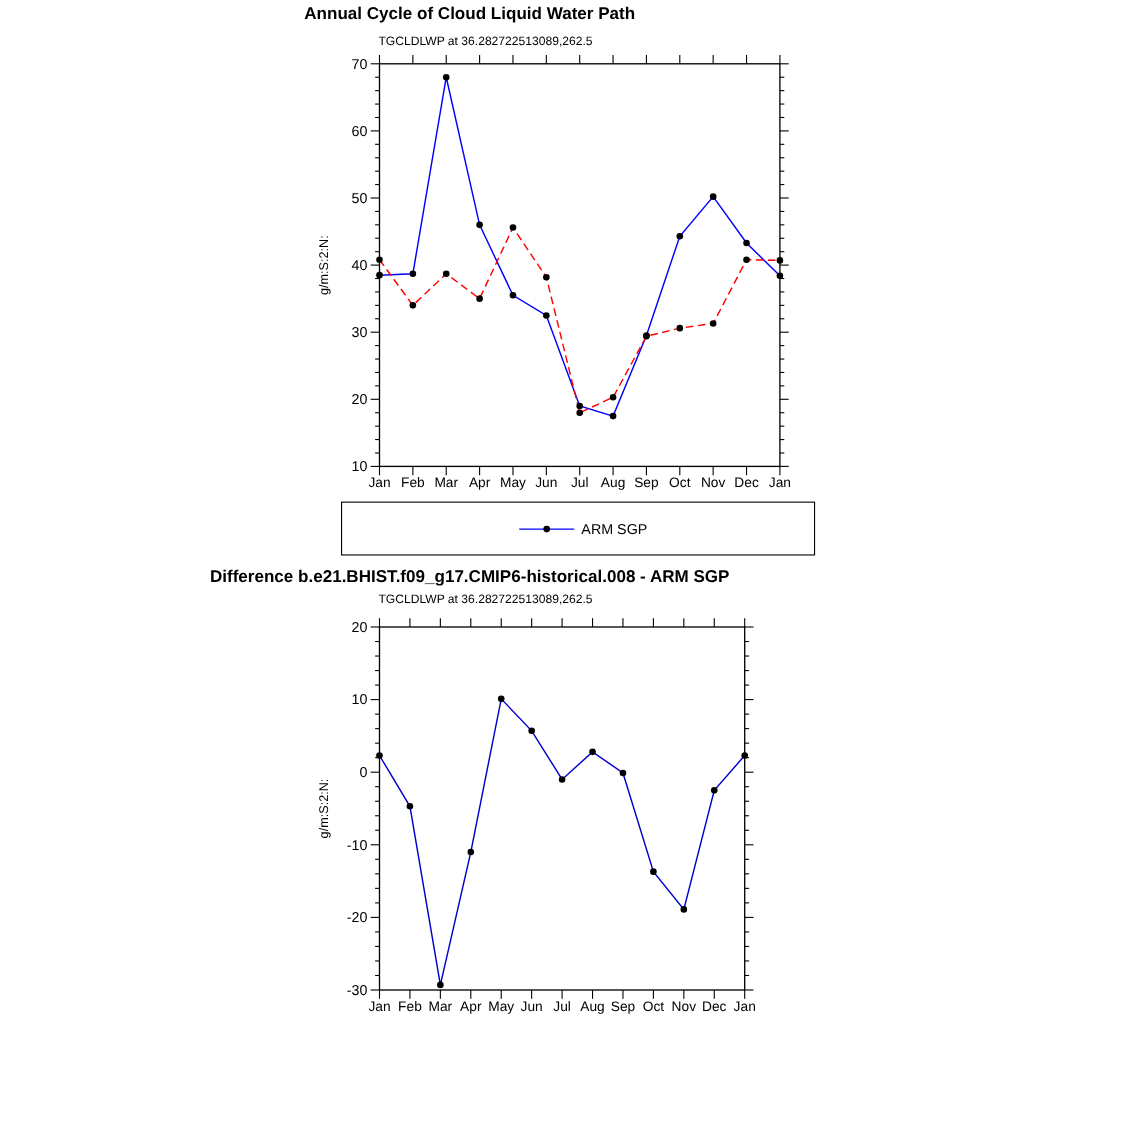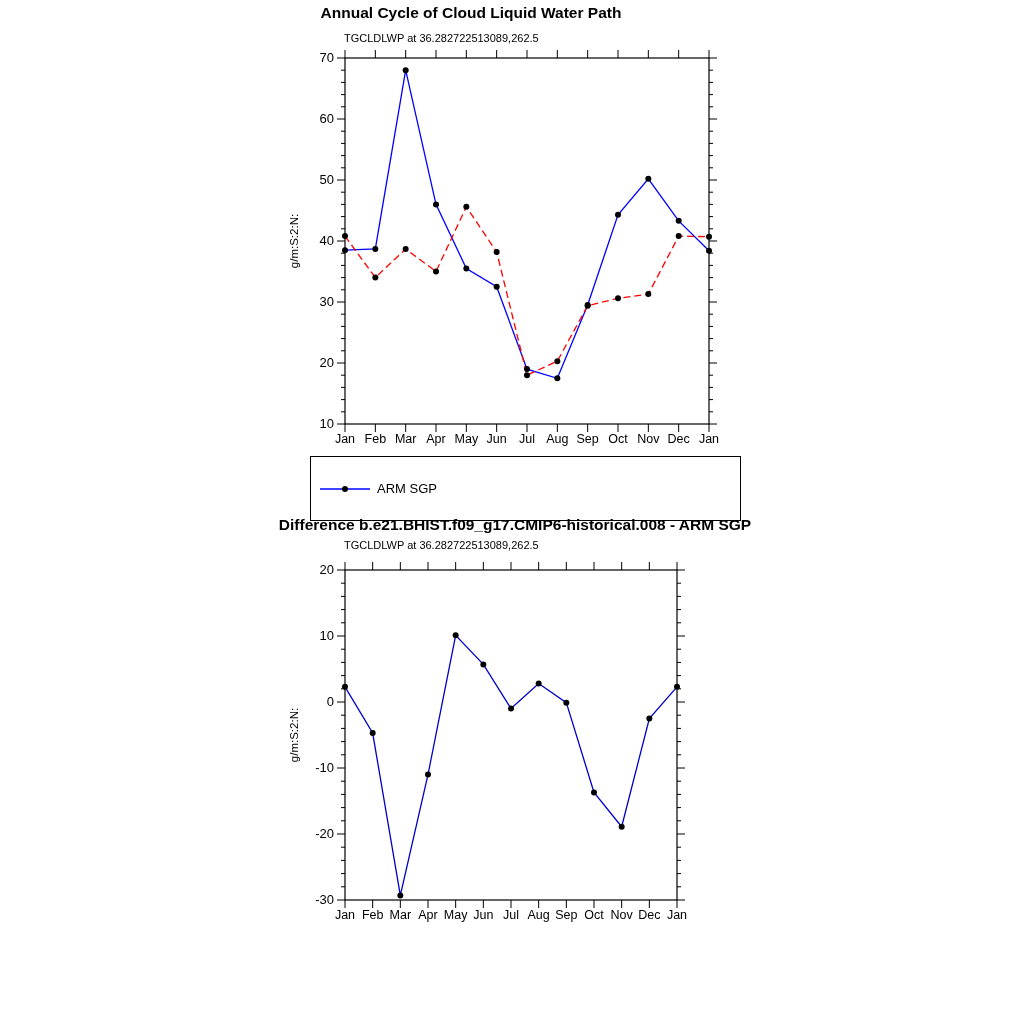"Annual Cycle of Cloud Liquid" .chart-title { padding-left: 44px -> none }
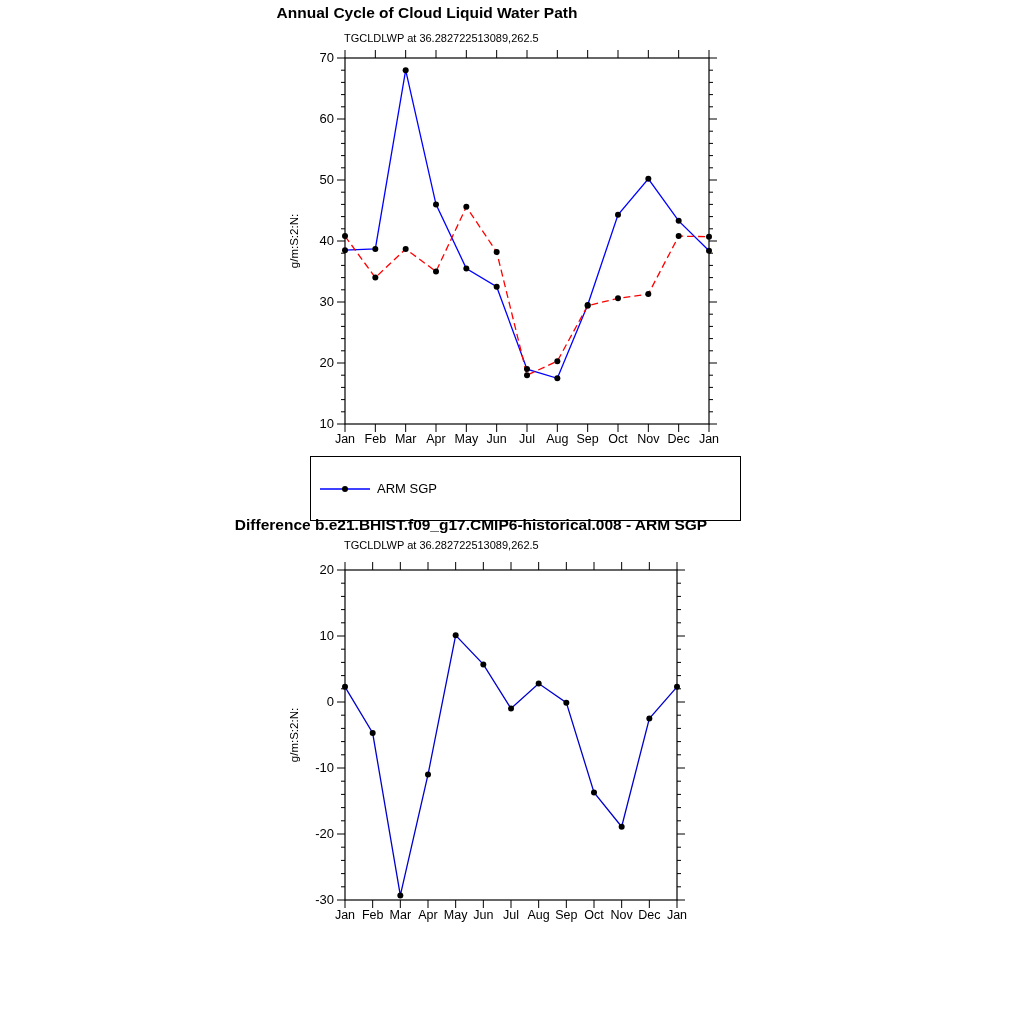"ARM SGP" .legend { flex-direction: column -> row; height: 65px -> 49px }
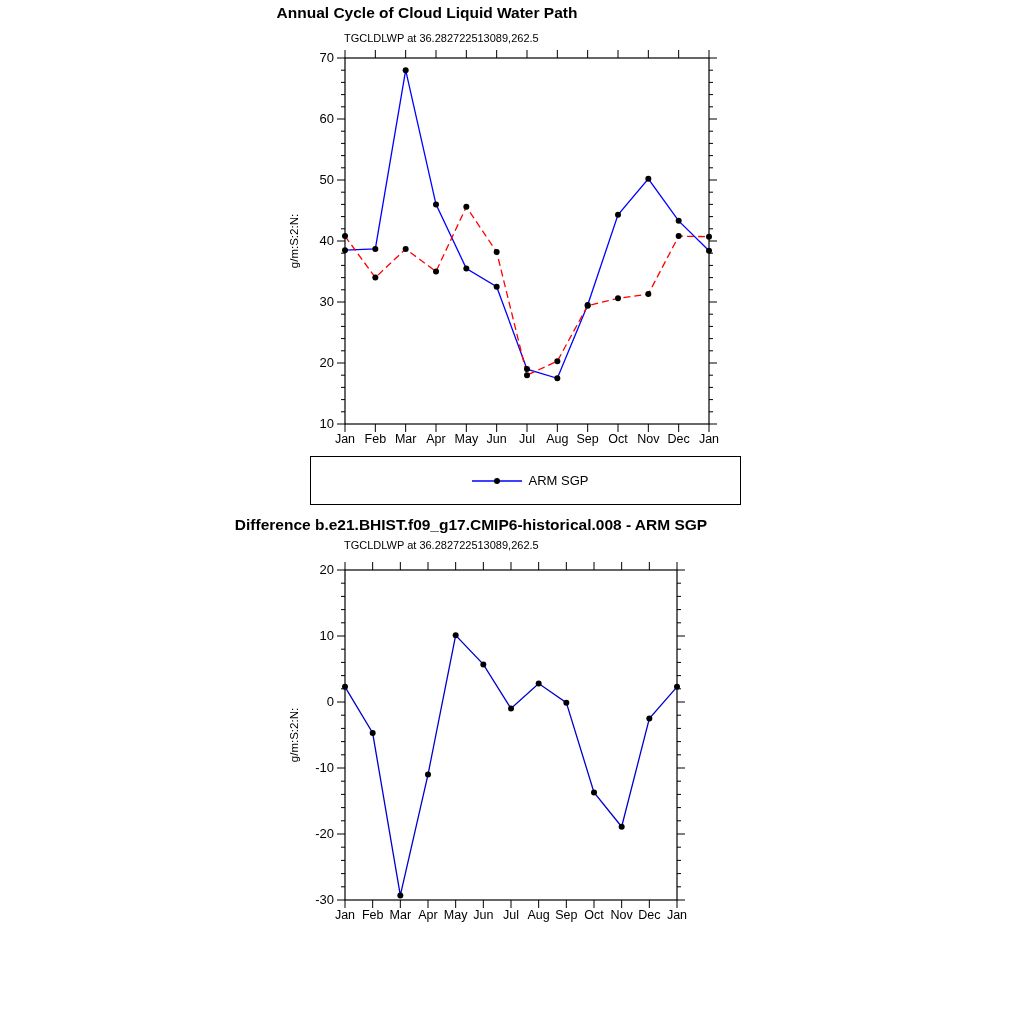"Difference" div.chart-title { margin-left: 44px -> none }
